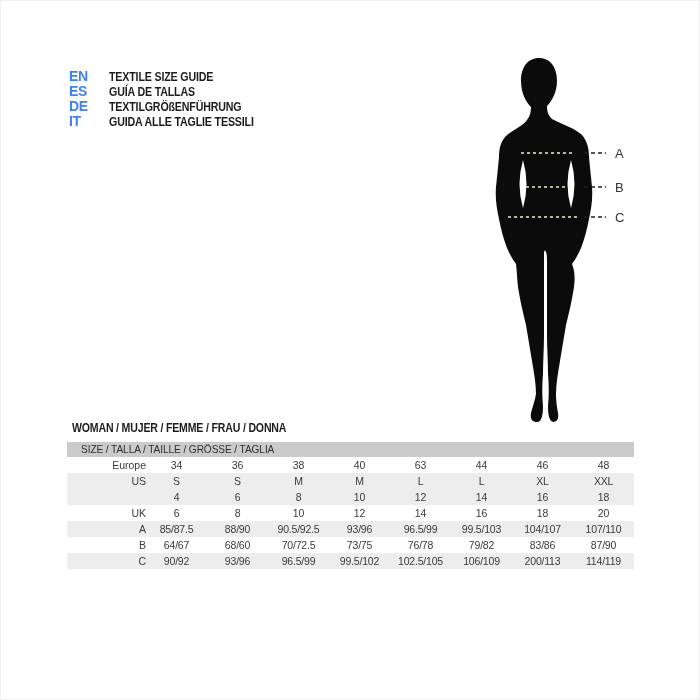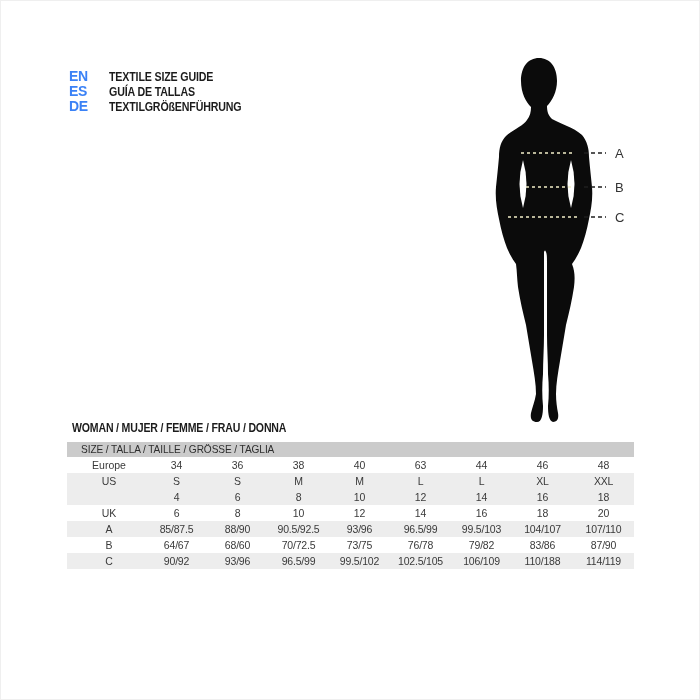"IT" div.lang-row { html: none -> <div> <span>IT</span> <span>GUIDA ALLE TAGLIE TESSILI</span> </div> }
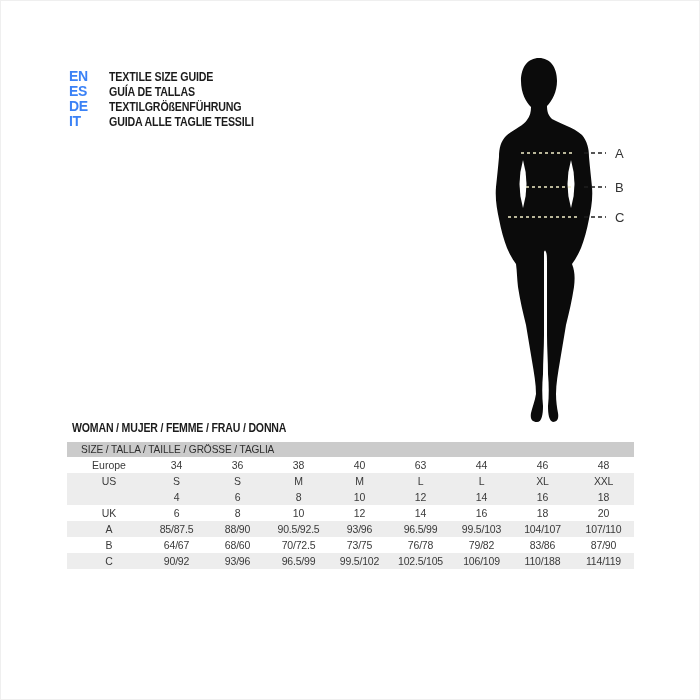"Europe" .t-label { text-align: center -> right }
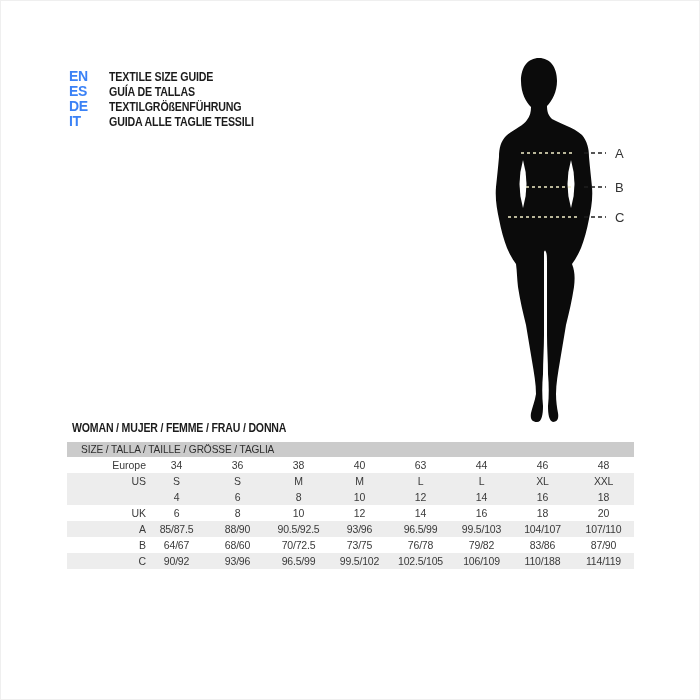"110/188" div.t-cell { text: 110/188 -> 200/113 }
